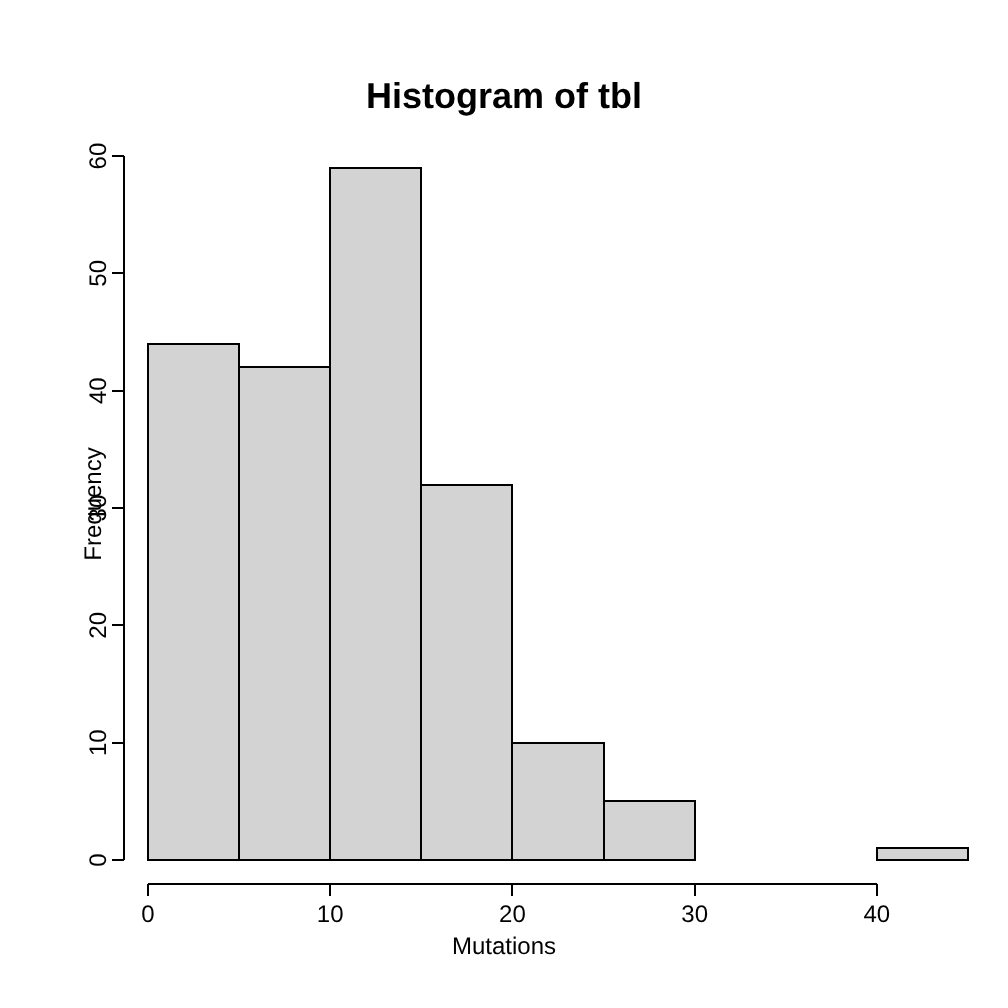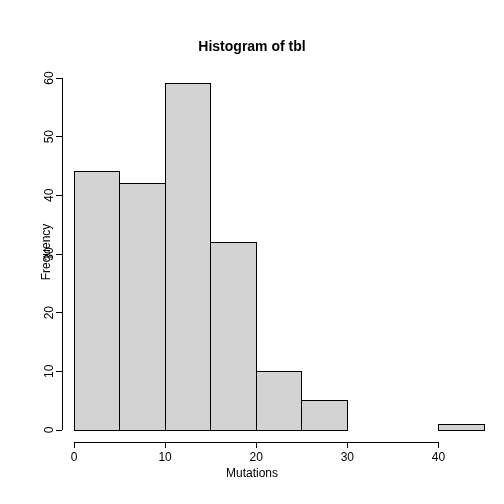"Histogram of tbl" .title { font-size: 14px -> 18px }
